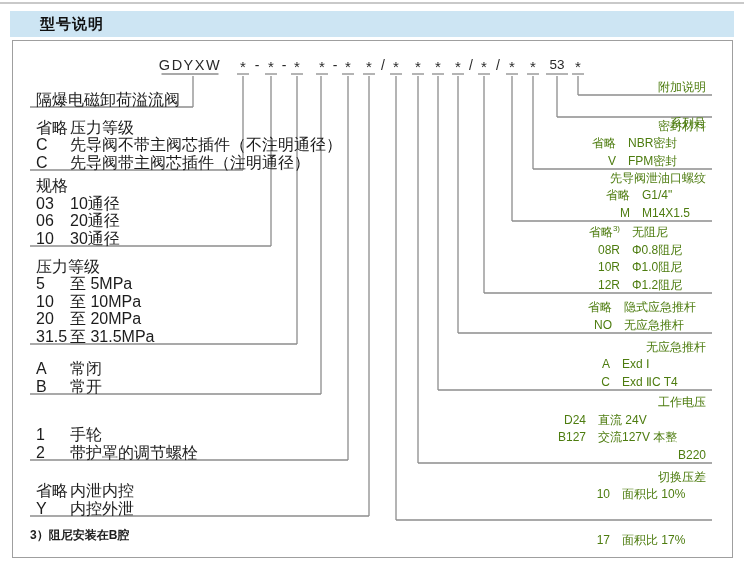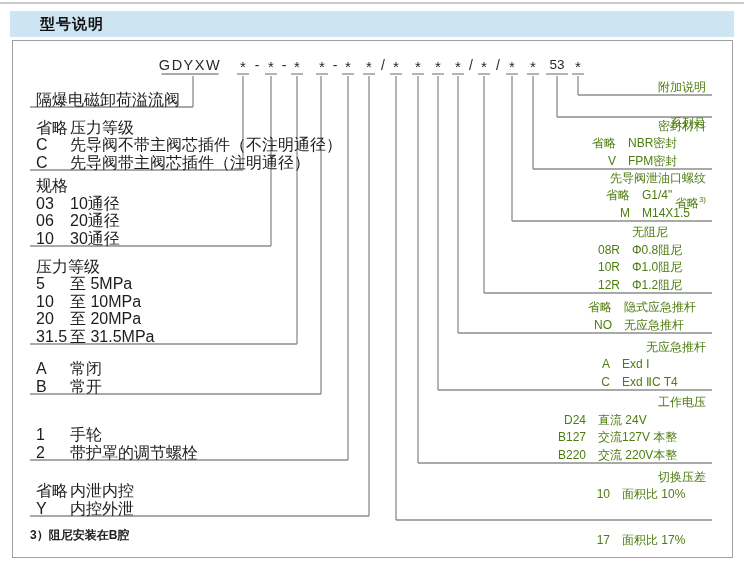"省略3)" div.rrow { flex-direction: column -> none }
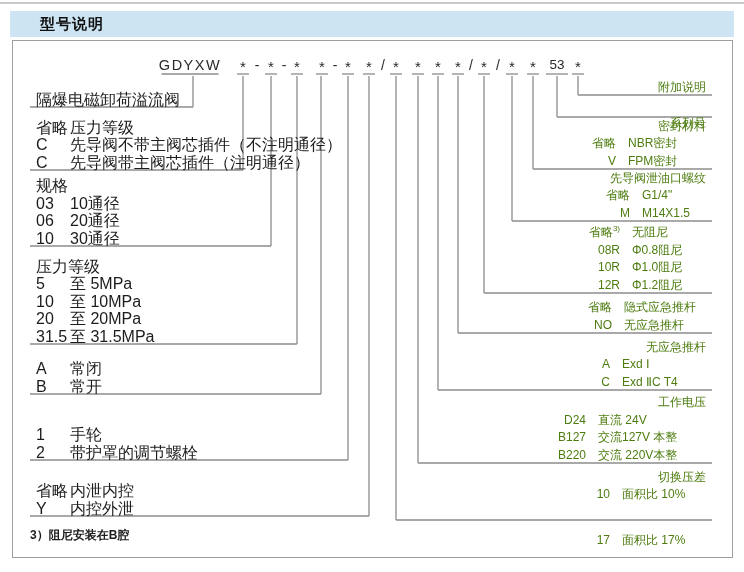"交流 220V本整" span.d { html: <span>交流 220V本整</span> -> none }
